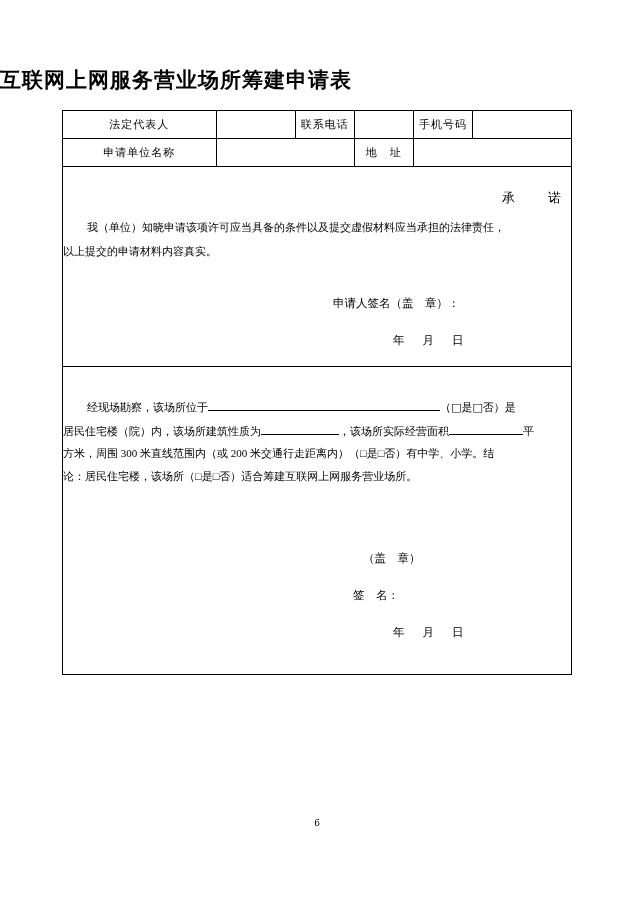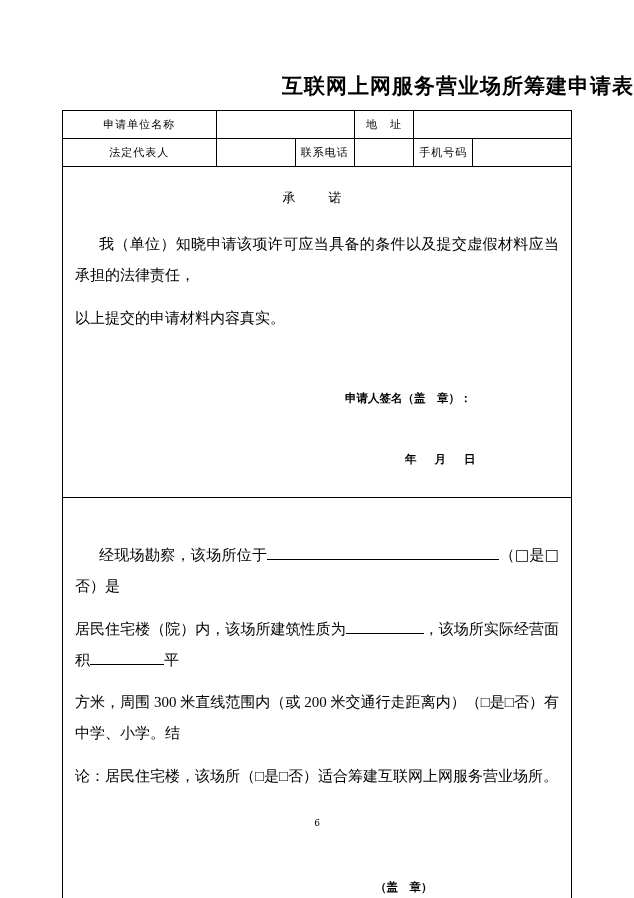"互联网上网服务营业场所筹建申请表" .doc-title { text-align: right -> left; top: 72px -> 66px }
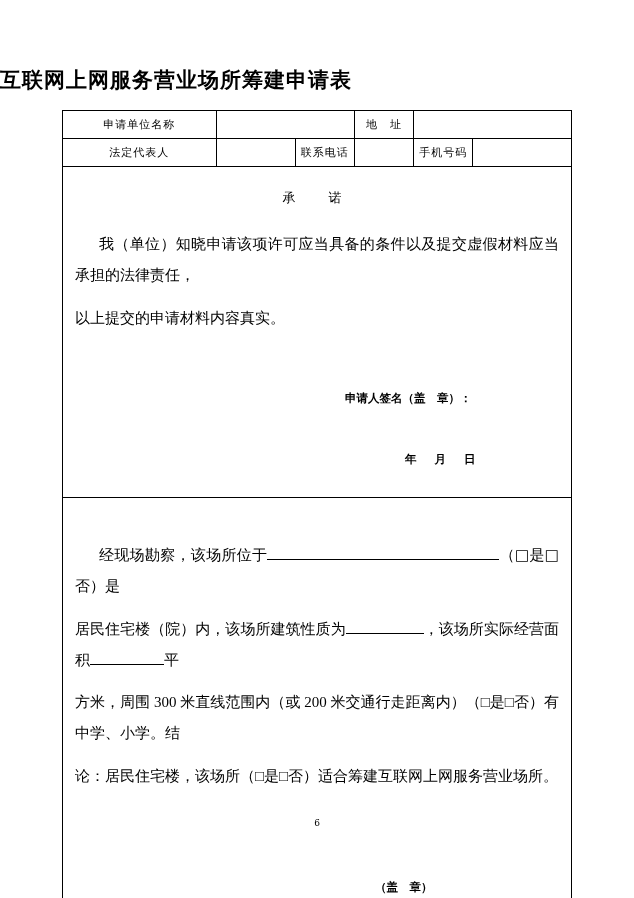"申请单位名称" tr { order: before "法定代表人" -> after "法定代表人" }
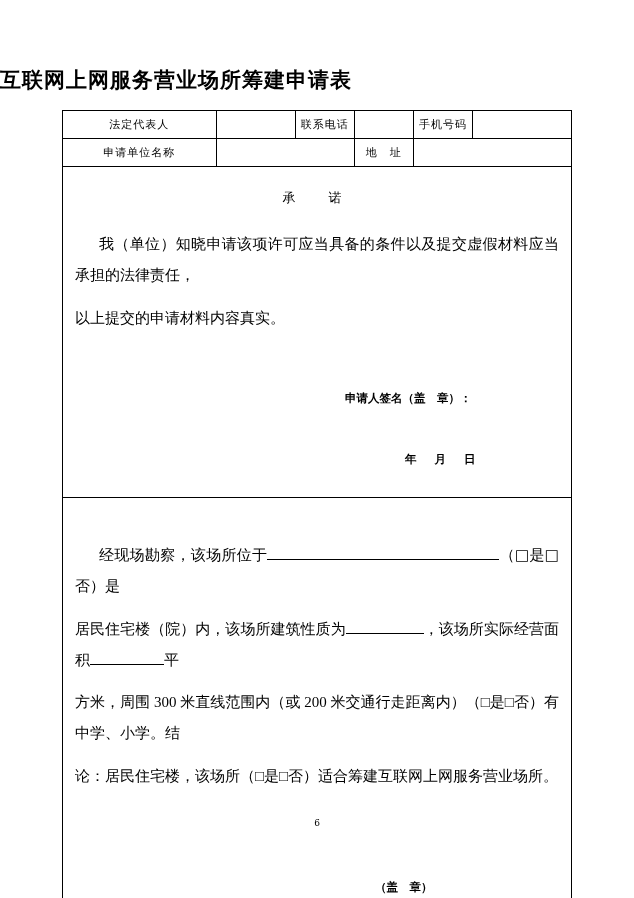"承 诺" .sec-title { text-align: center -> right }
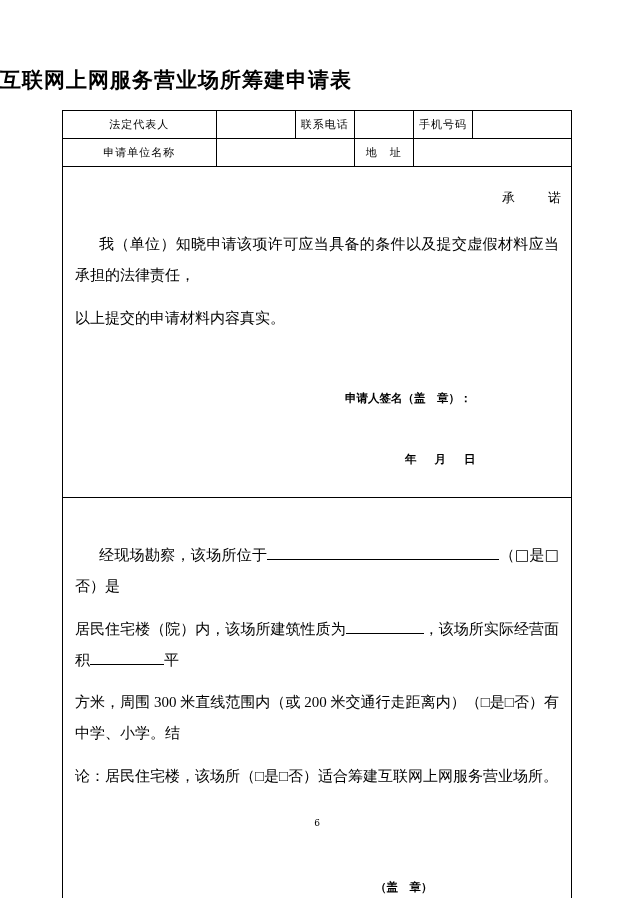"我（单位）知晓申请该项许可应当具备的条件以及提交虚假材料应当承担的法律责任，" p.para { font-size: 15px -> 11px; margin: 12px -> 0 }
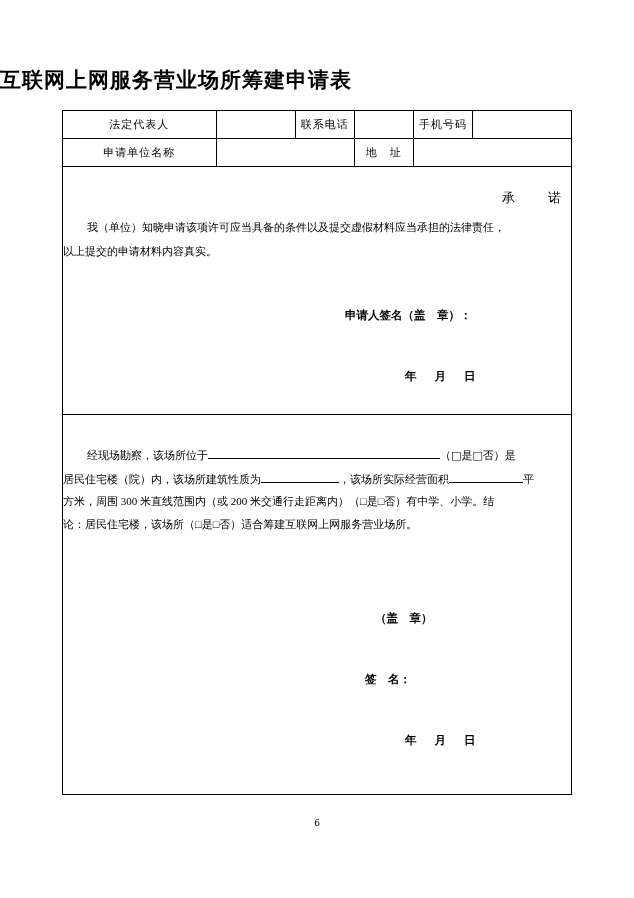"申请人签名（盖 章）：" .sign-line { font-weight: bold -> none; margin: 12px -> 0 }
